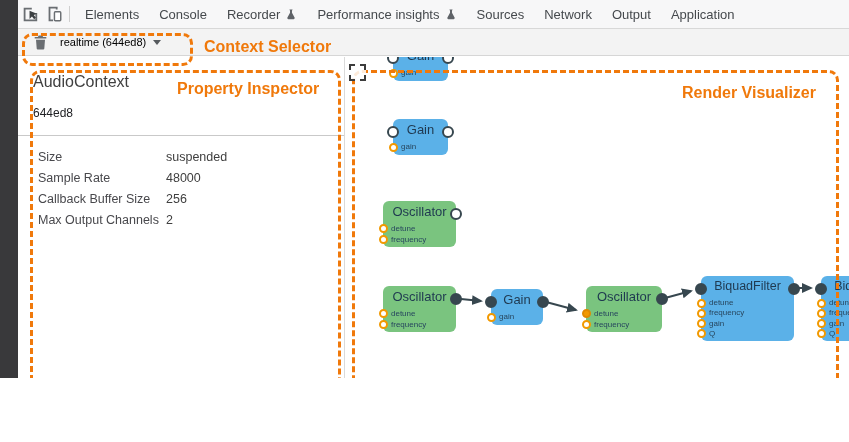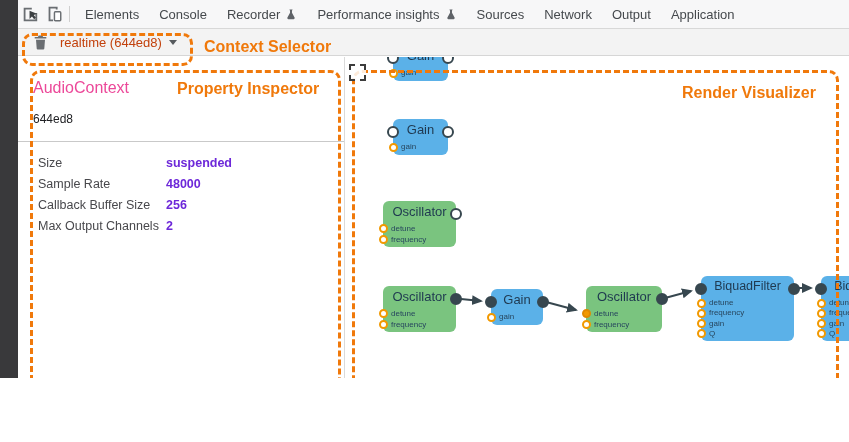"realtime (644ed8)" .ctx-label { color: #c2410c -> #000000; font-size: 13px -> 11px }
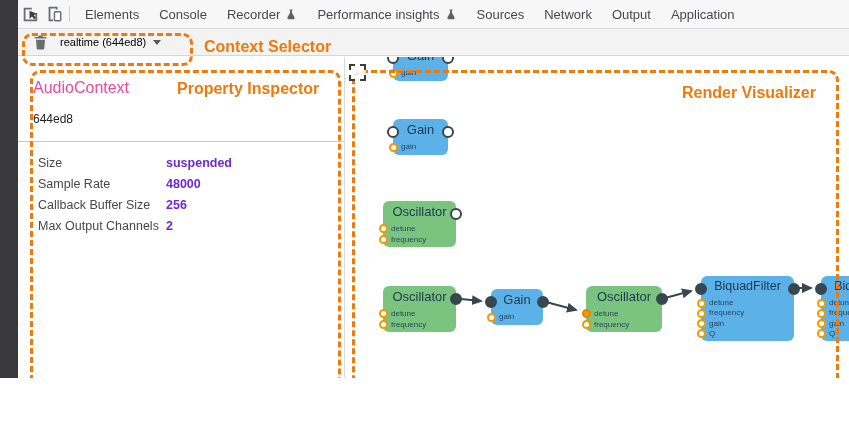"AudioContext" .insp-title { color: #ec4899 -> #404040; margin: 22px 0 0 15px -> 16px 0 0 15px }
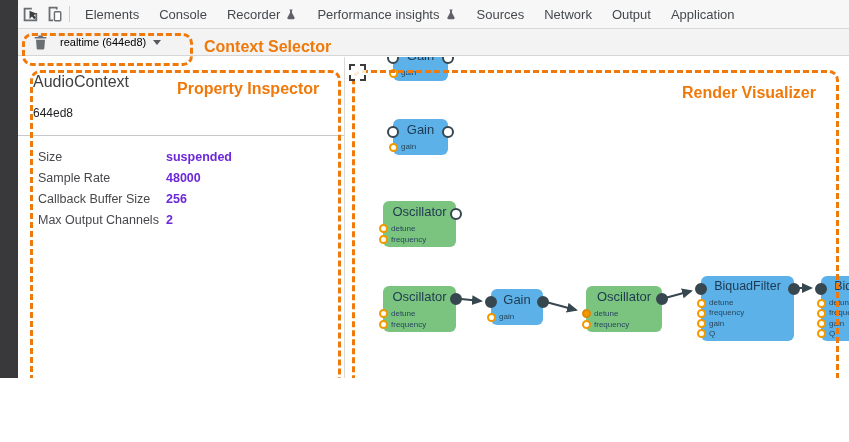"suspended" .prop-value { color: #6d28d9 -> #404040; font-weight: bold -> none }
